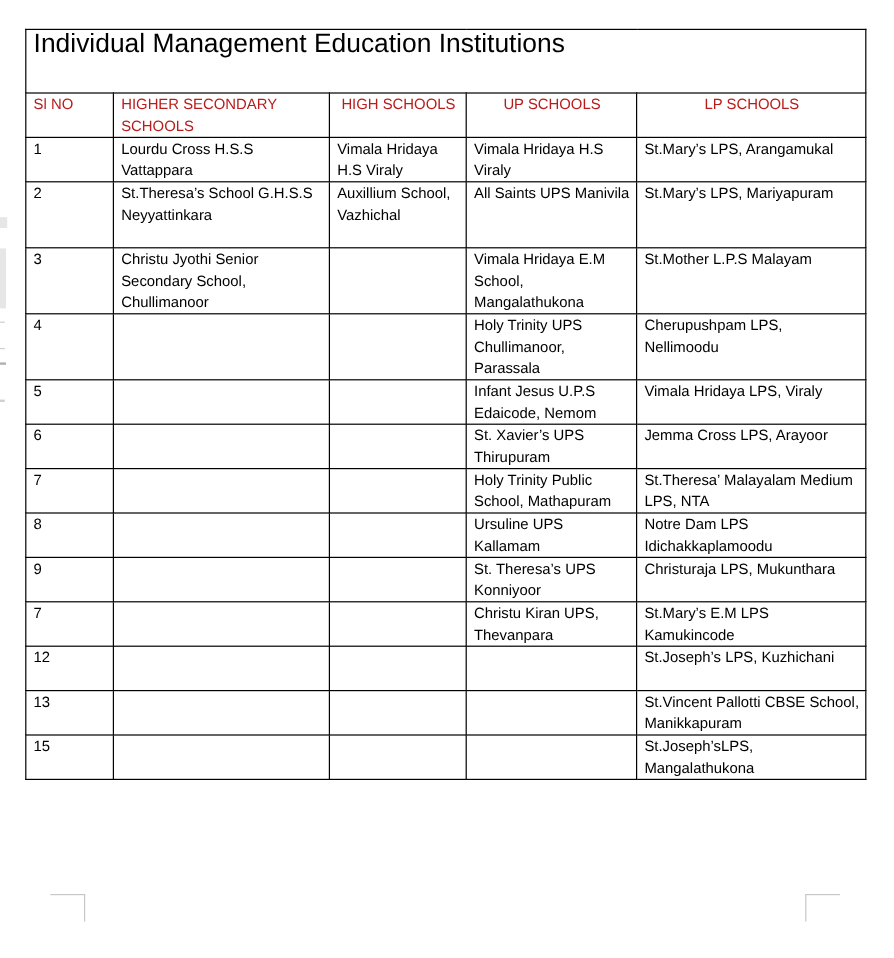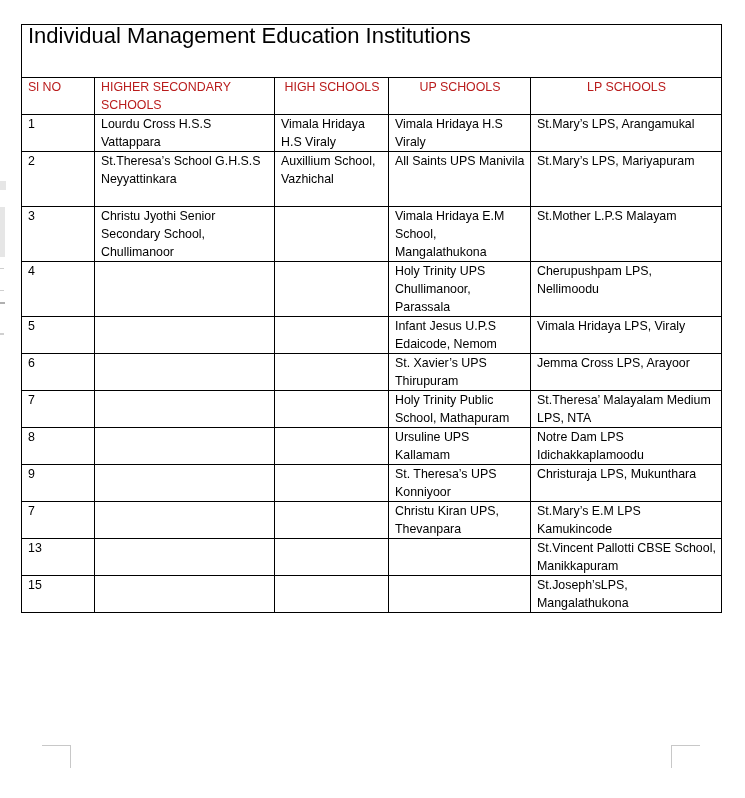"12" tr { html: none -> <tr> <td>12</td> <td></td> <td></td> <td></td> <td>St.Joseph’s LPS, Kuzhichani</td> </tr> }
